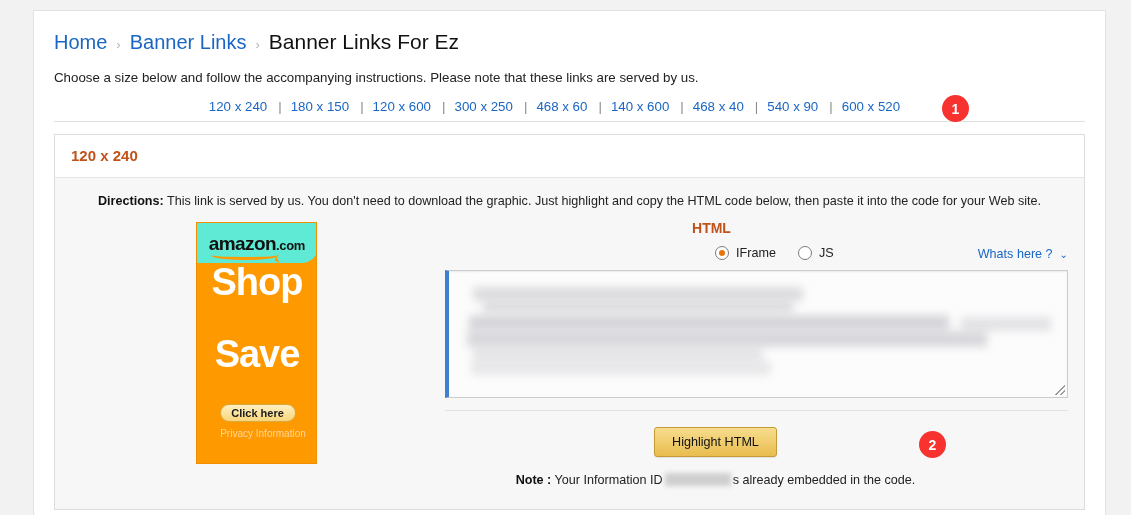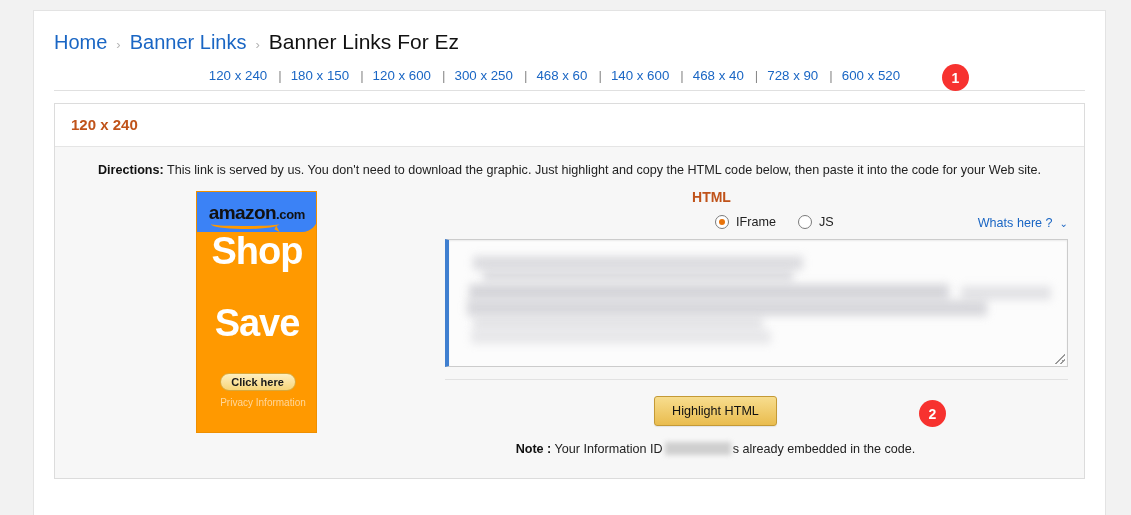"Choose a size below and" div.intro { html: none -> <div>Choose a size below and follow the accompanying instructions. Please note that these links are served by us.</div> }
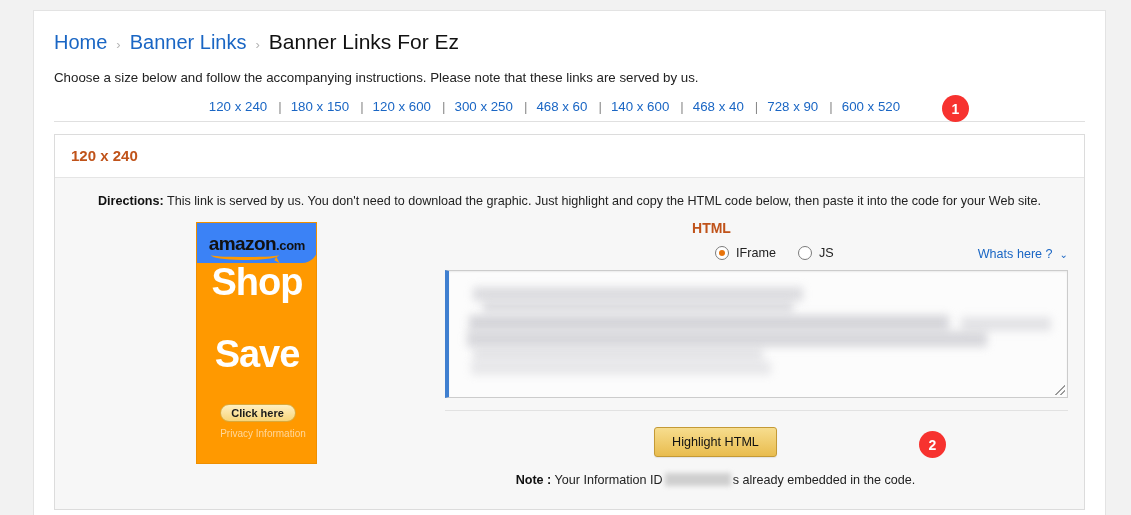"728 x 90" a.size-link { text: 728 -> 540 }
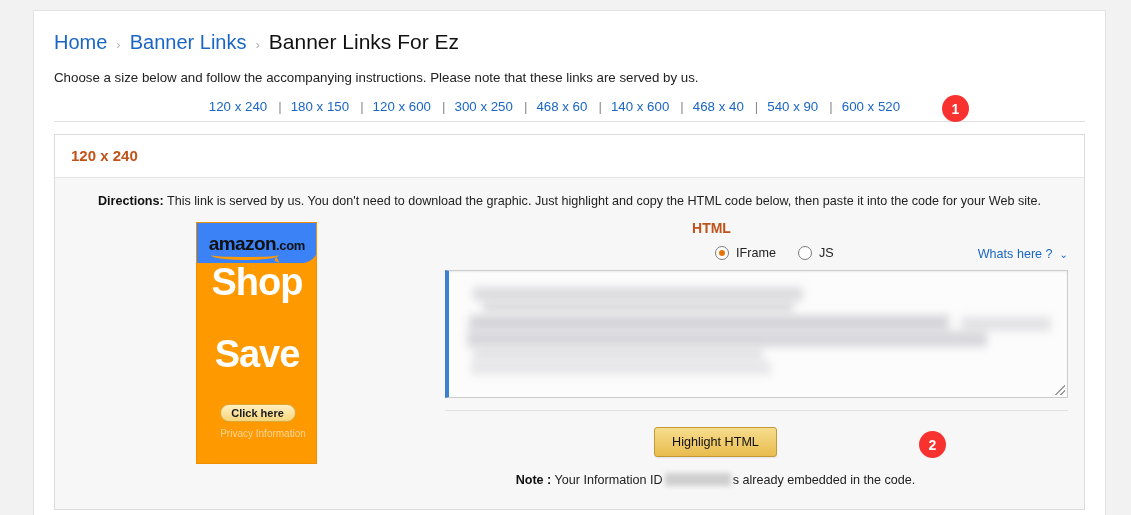"amazon.com" .banner-logo { background: #3b82f6 -> #5eead4 }
